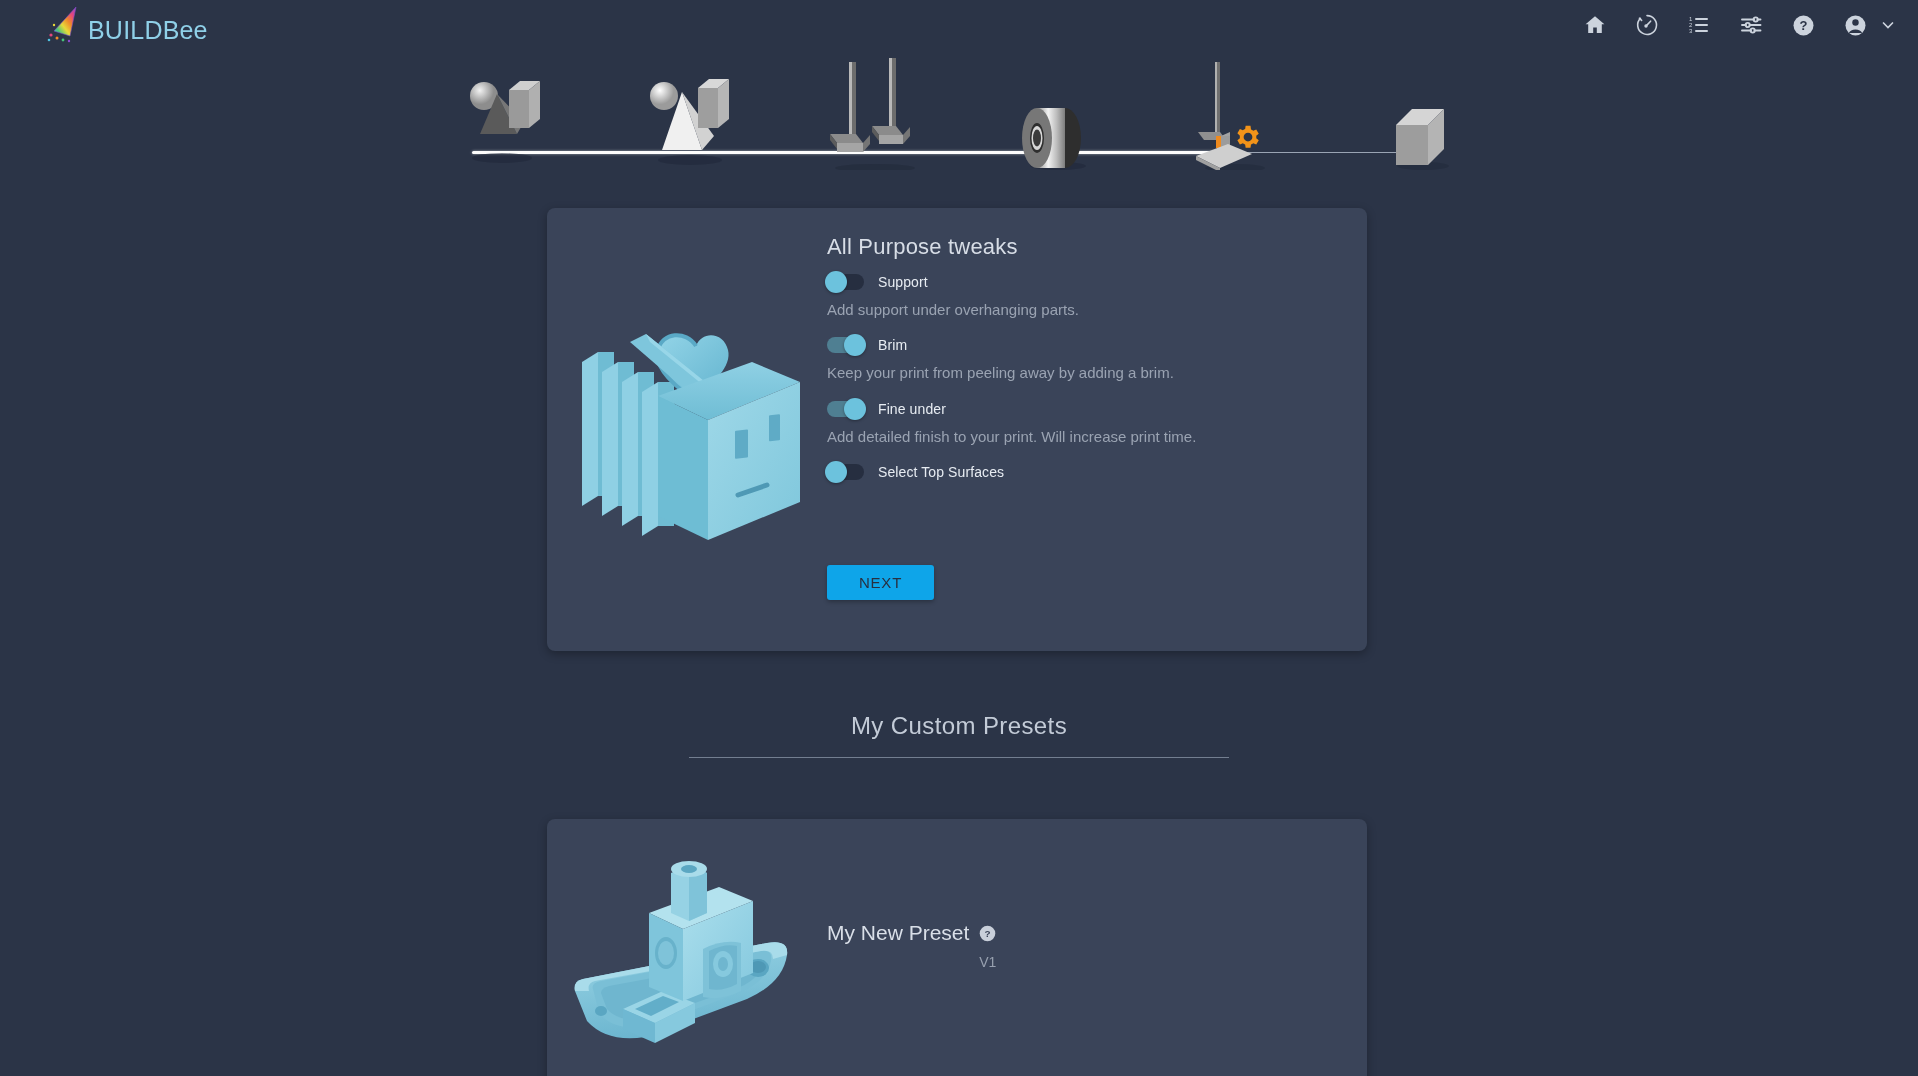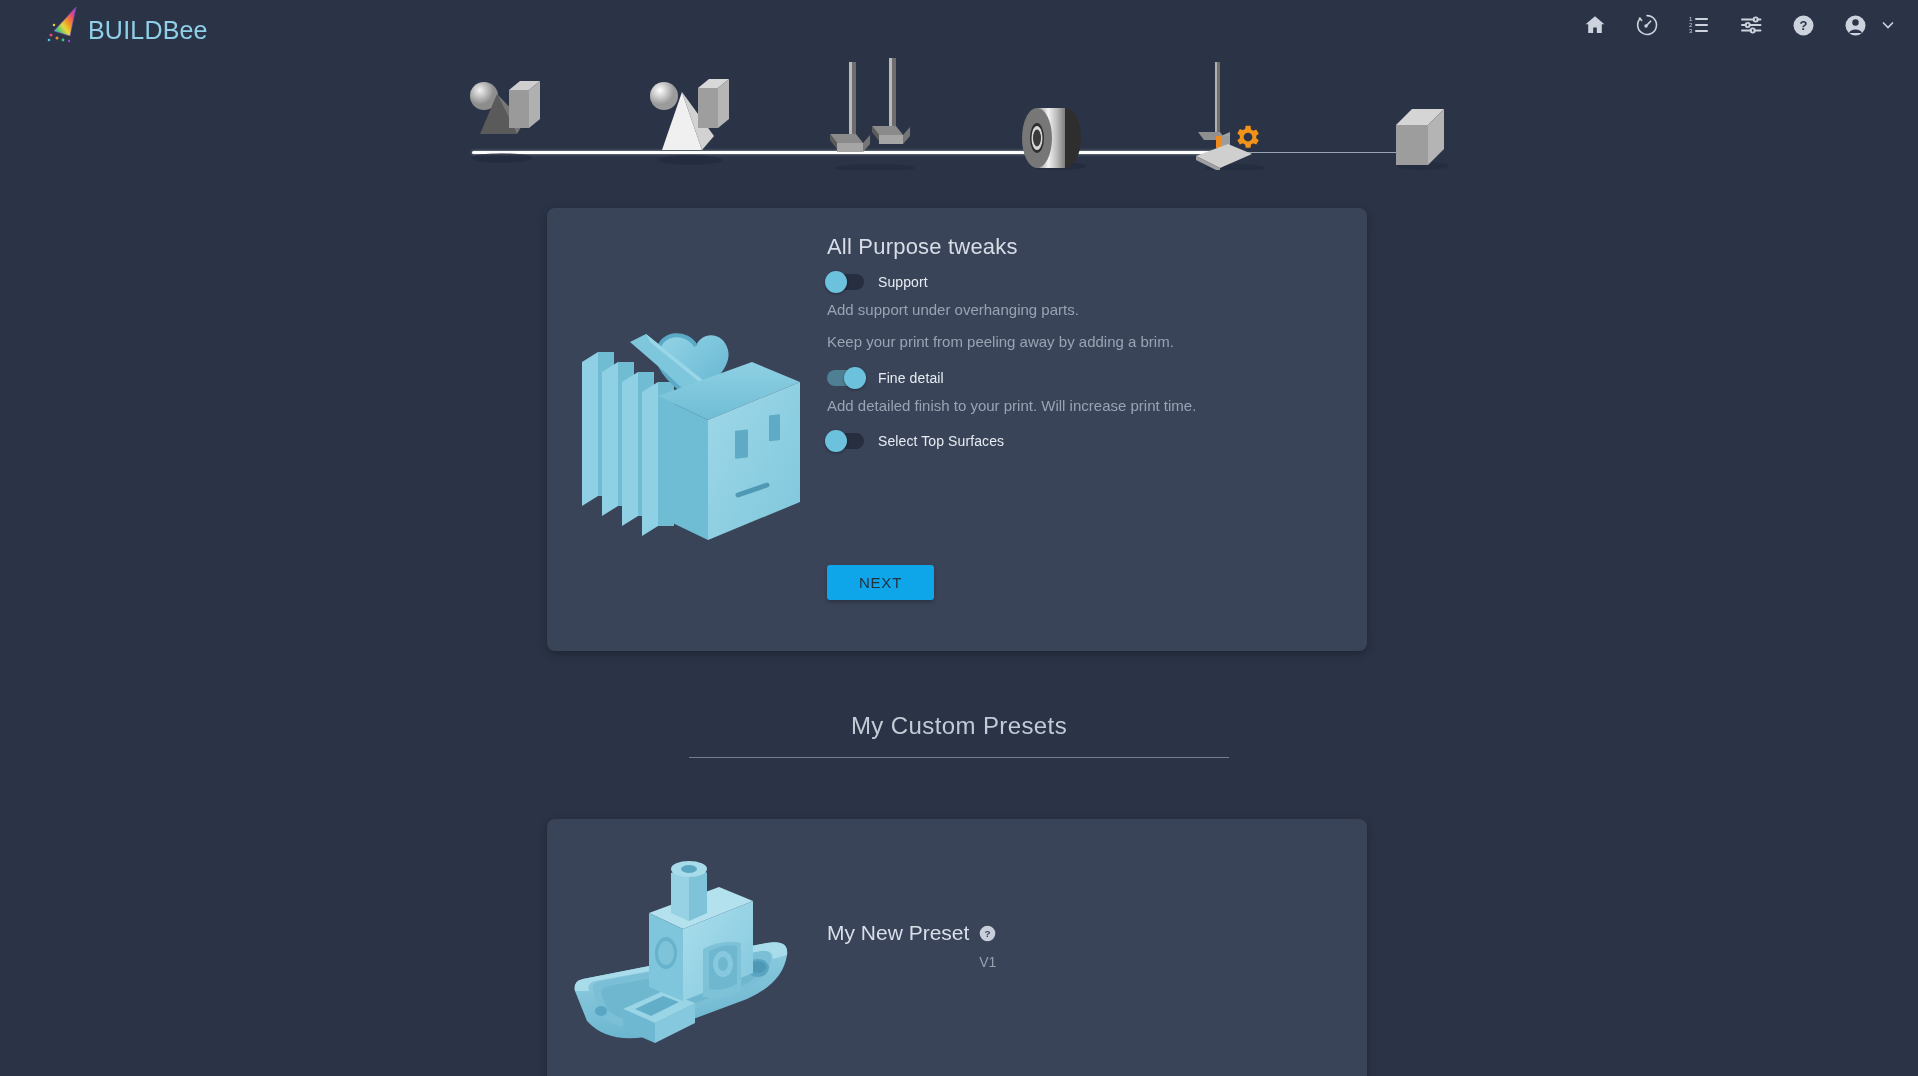"Brim" div.tweak-row { html: none -> <div> <div> <div></div> </div> <div>Brim</div> </div> }
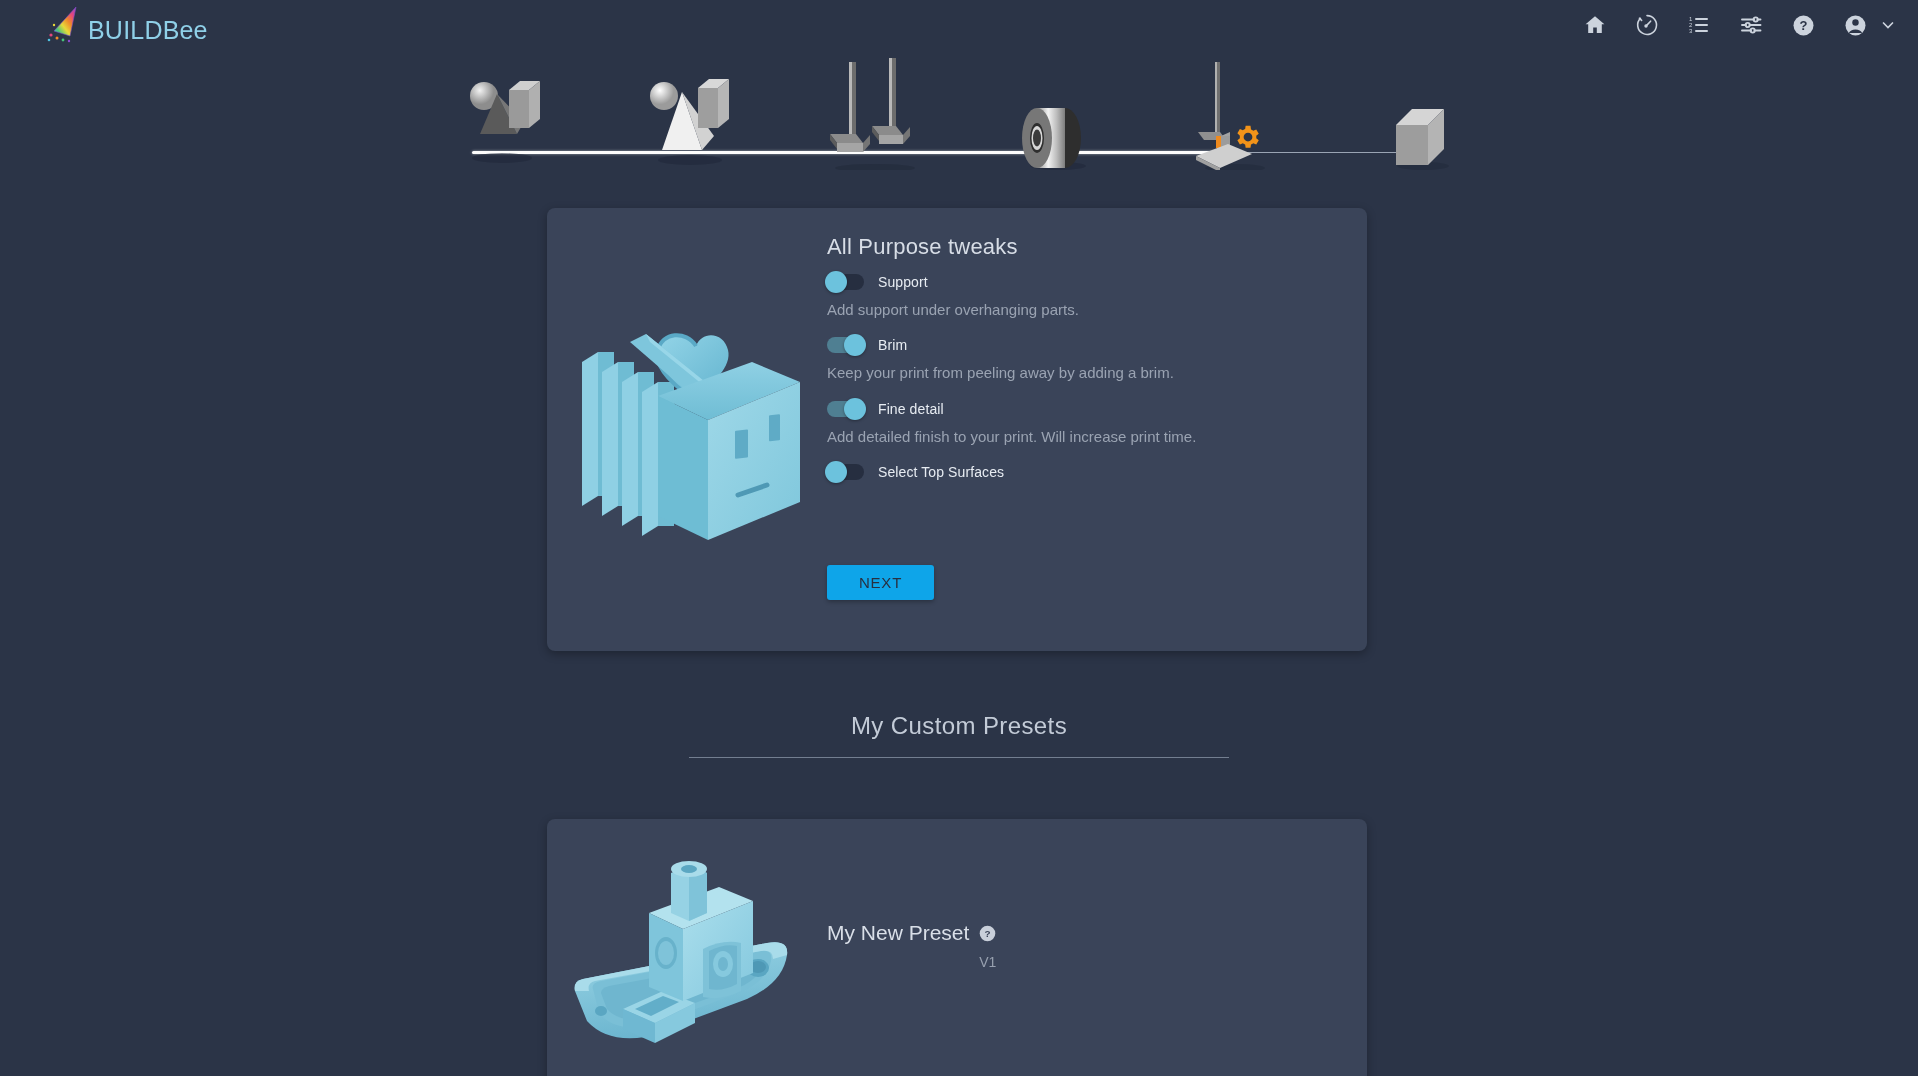"Fine detail" div.tweak-name { text: detail -> under }
